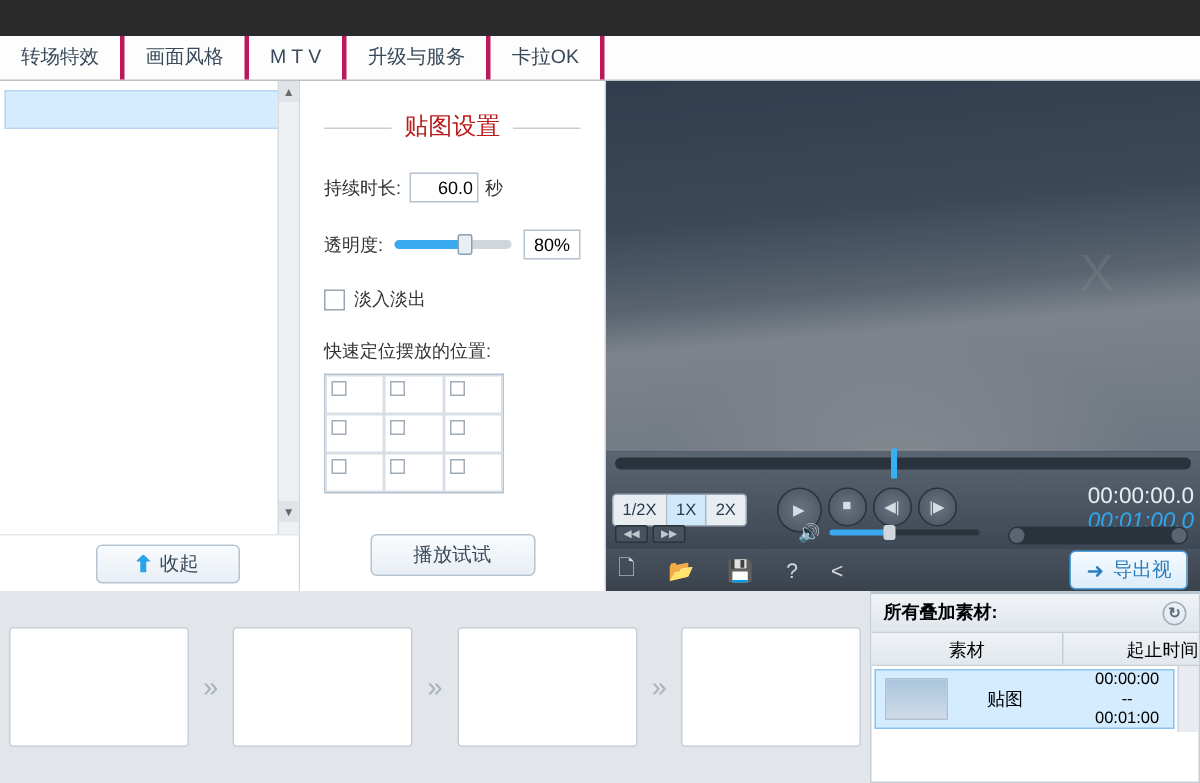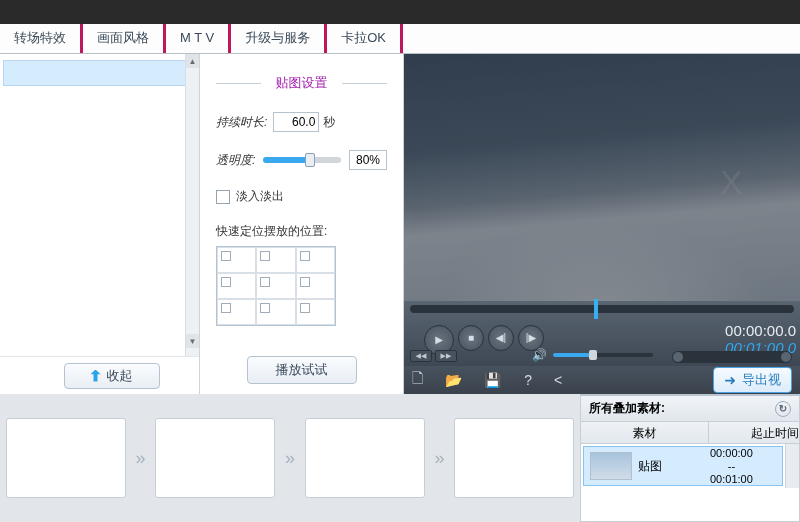"贴图设置" .grp-title { color: #a21caf -> #b91c1c; font-size: 13px -> 16px }
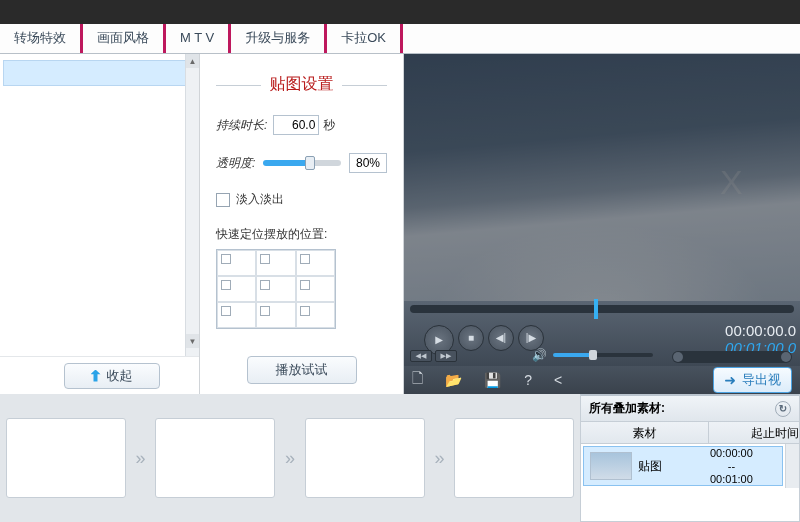"持续时长:" .row label { font-style: italic -> none }
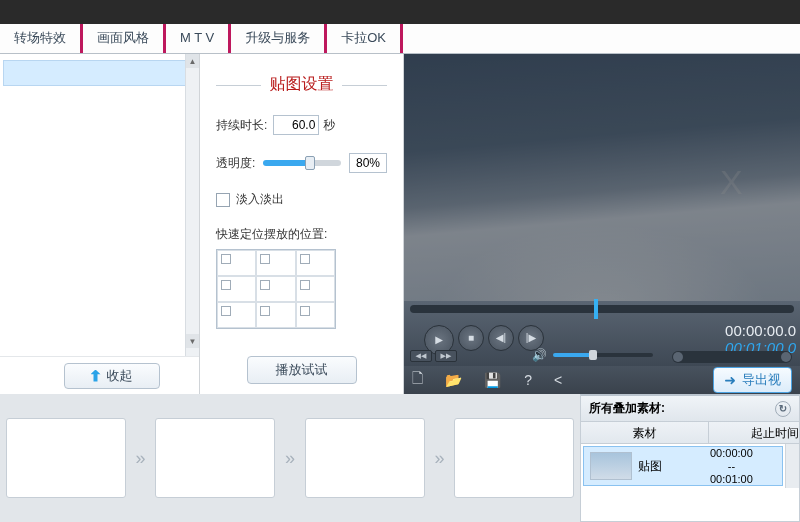"1/2X" div.speed { html: none -> <div> <span>1/2X</span> <span>1X</span> <span>2X</span> </div> }
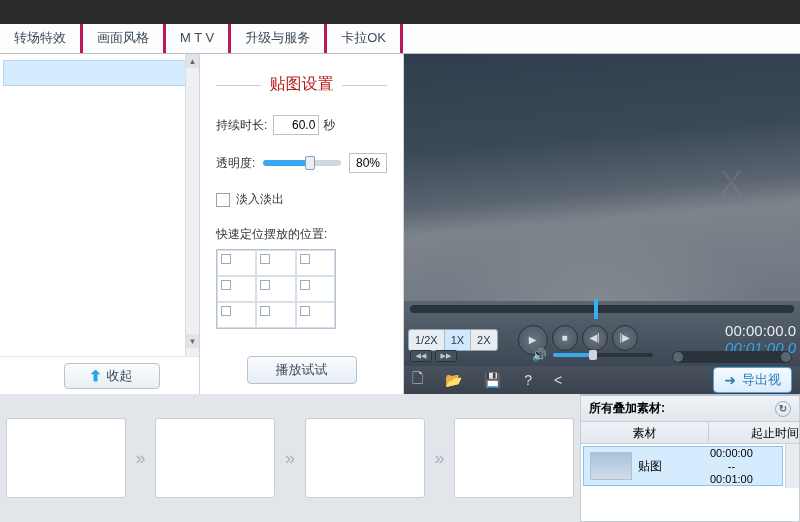"贴图" .ov-row .nm { margin-left: none -> 20px }
